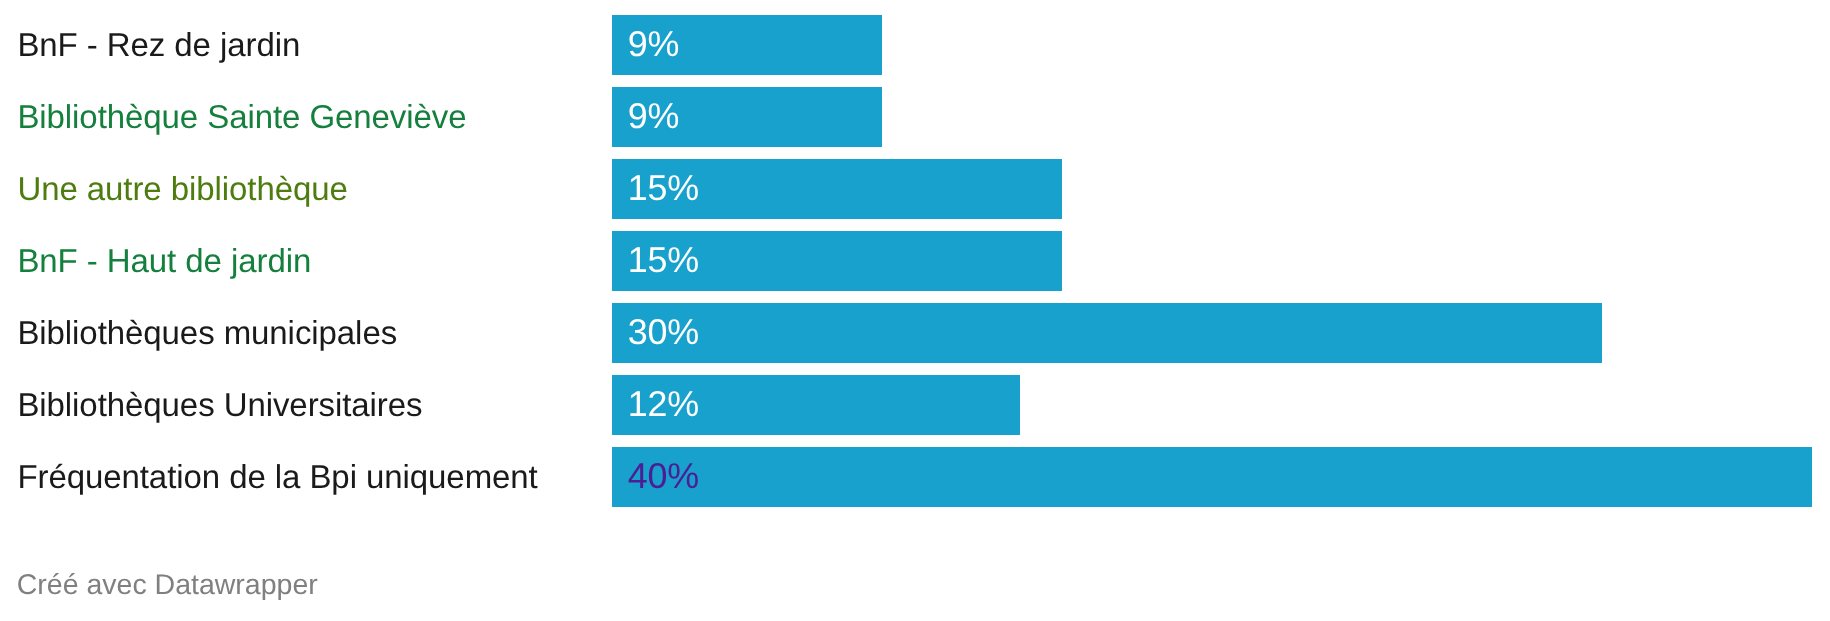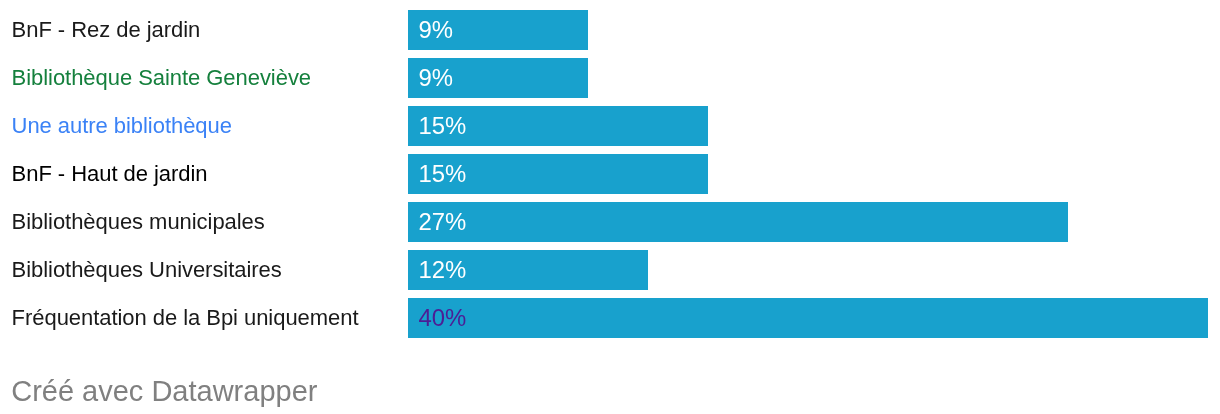"Une autre bibliothèque" div.bar-category-label { color: #3b82f6 -> #4d7c0f }
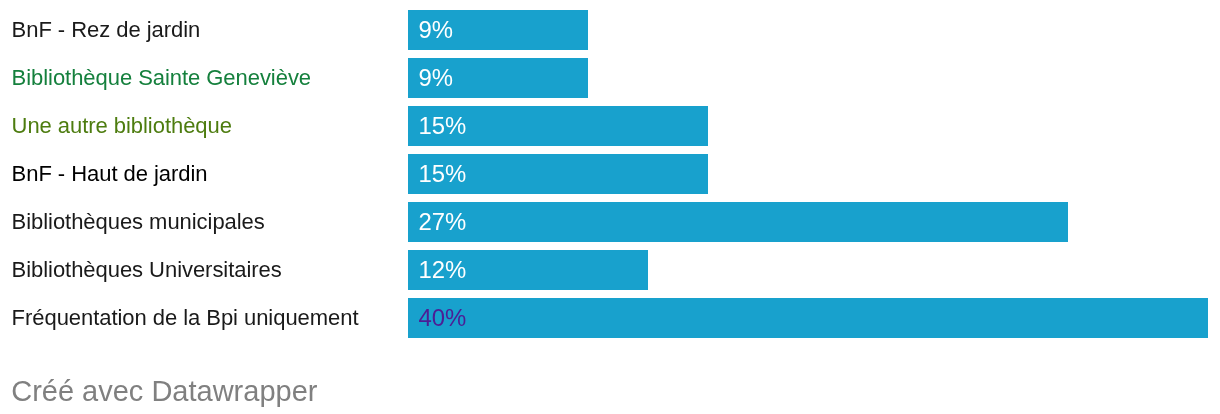"BnF - Haut de jardin" div.bar-category-label { color: #000000 -> #15803d }
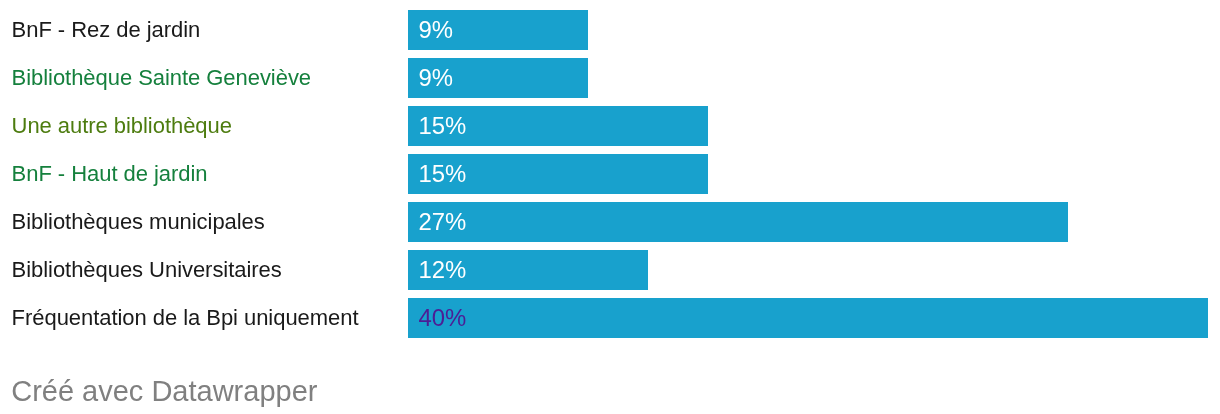"27%" div.bar-value-label { text: 27% -> 30% }
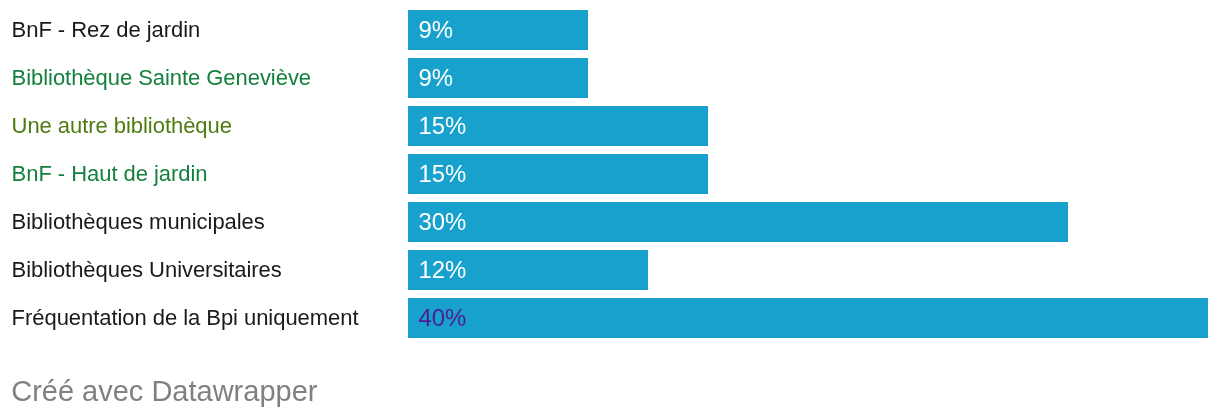"12%" div.bar { width: 240px -> 272px }
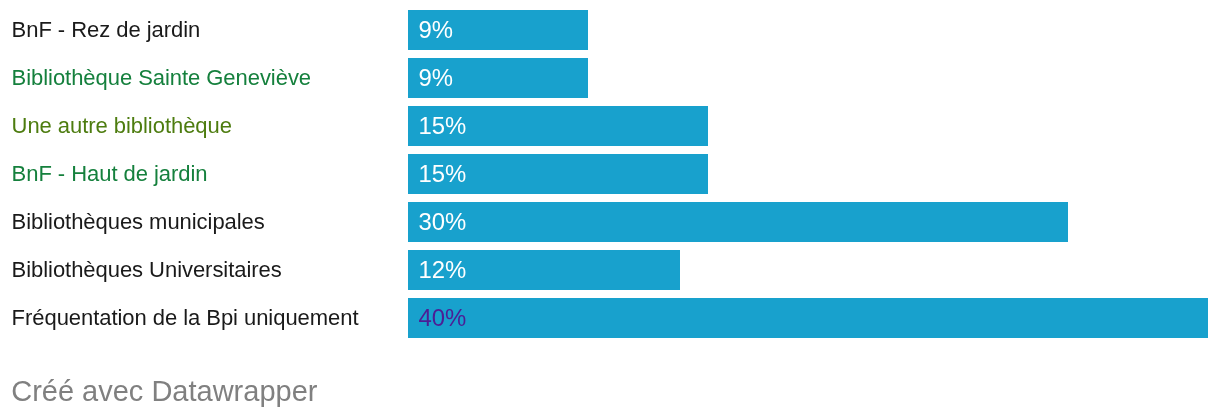"Créé avec Datawrapper" .chart-credit { font-size: 29px -> 19px }
